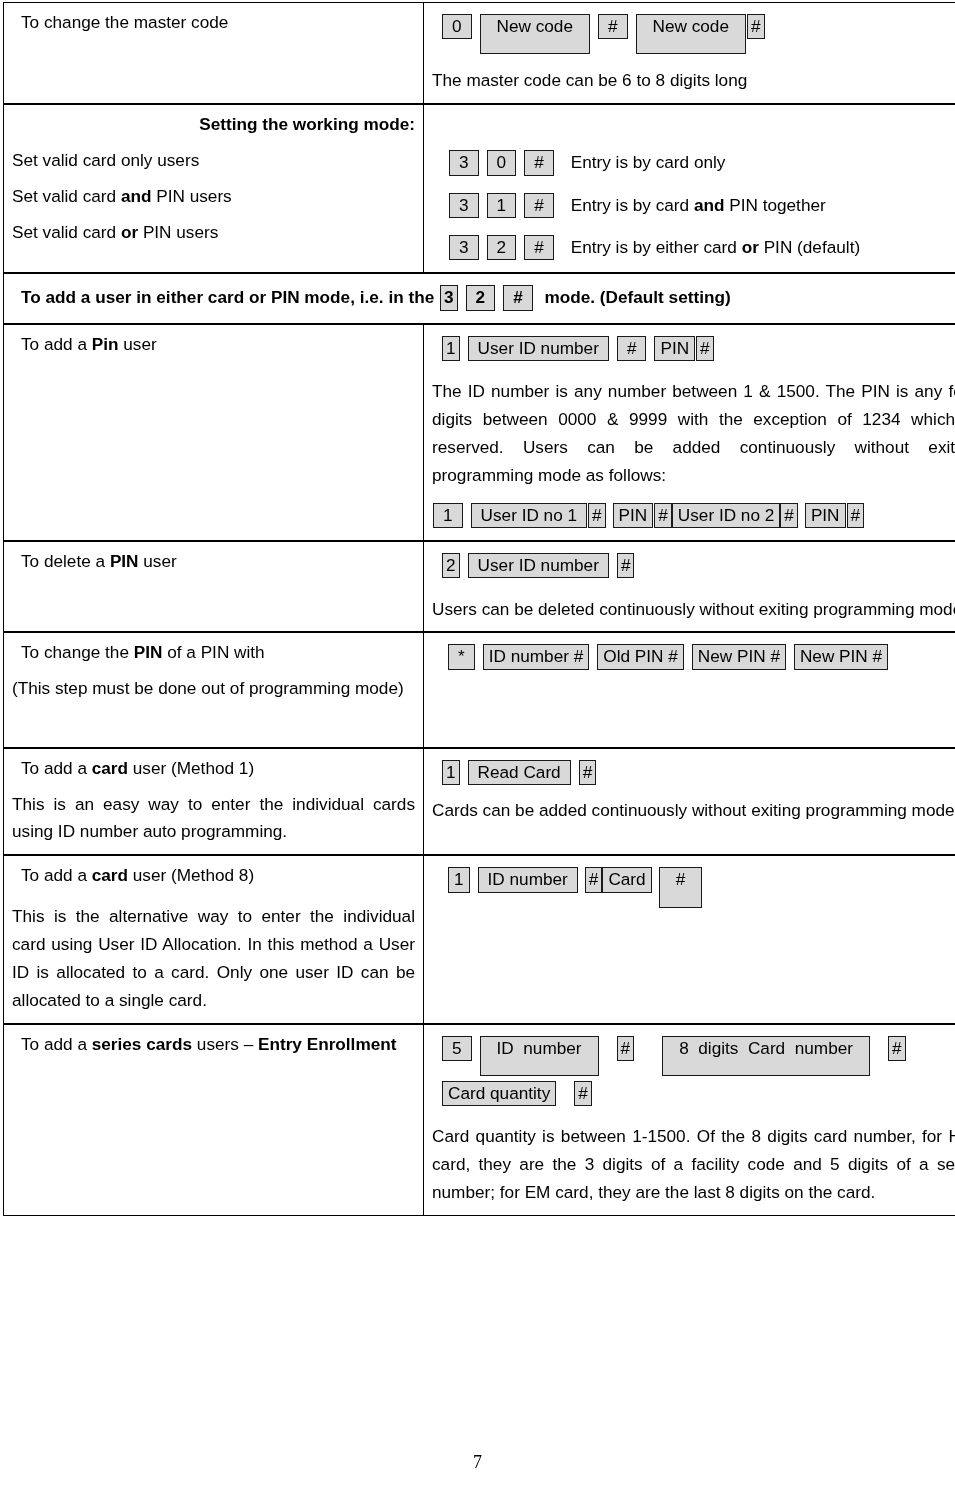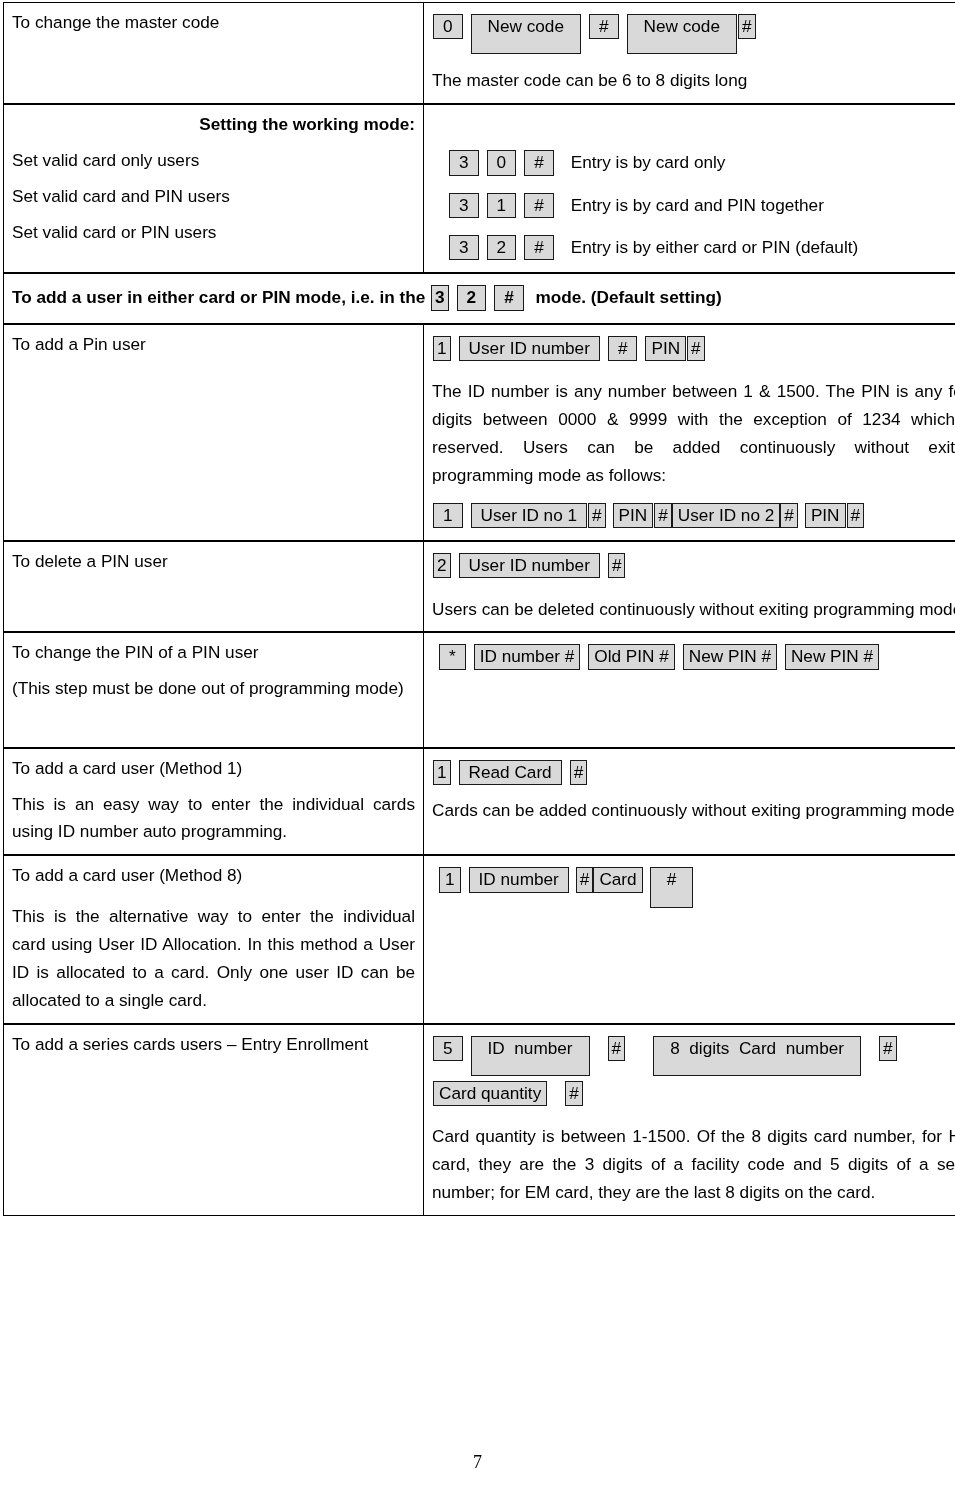"To change the master code" p.line { margin: 0 0 0 0 -> 0 0 0 9px }
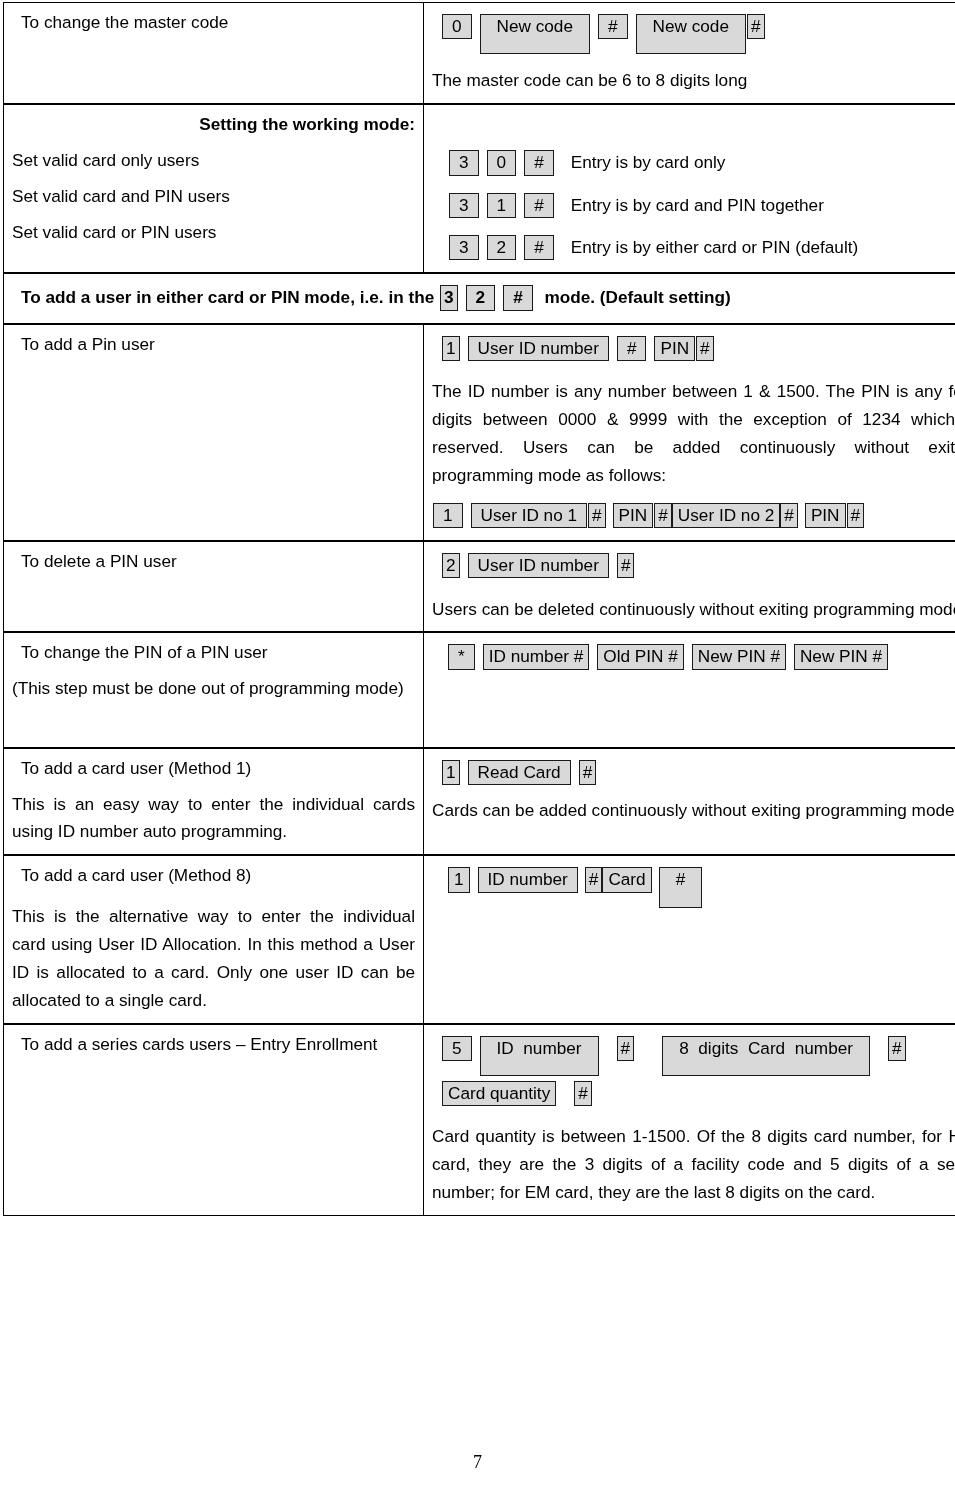"and" .b { font-weight: normal -> bold }
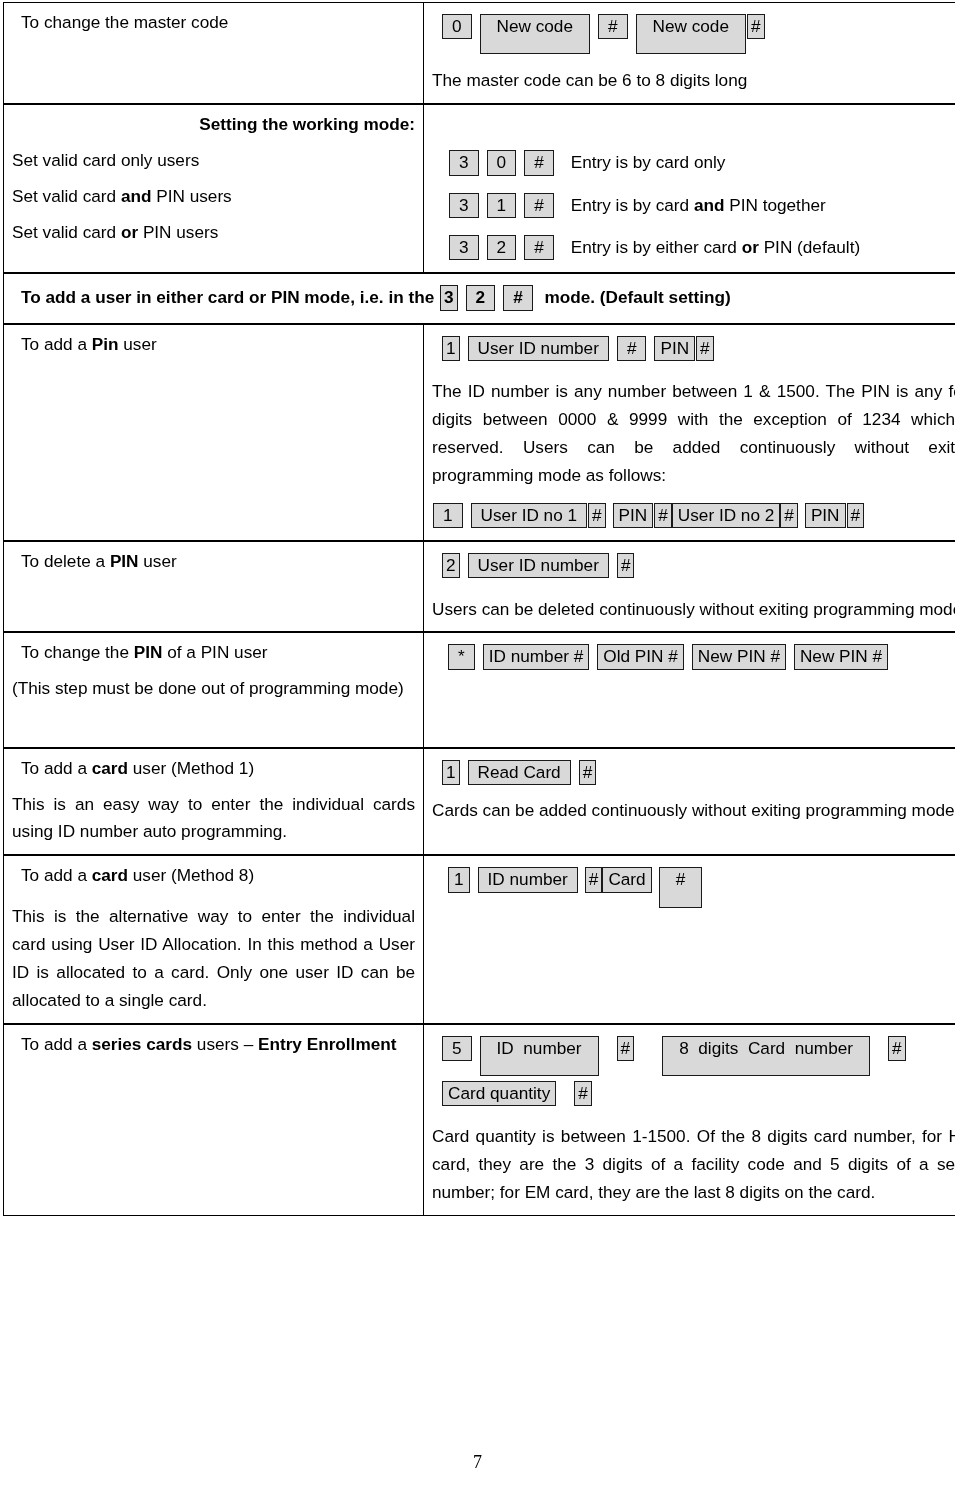"of a PIN user" span { text: user -> with }
